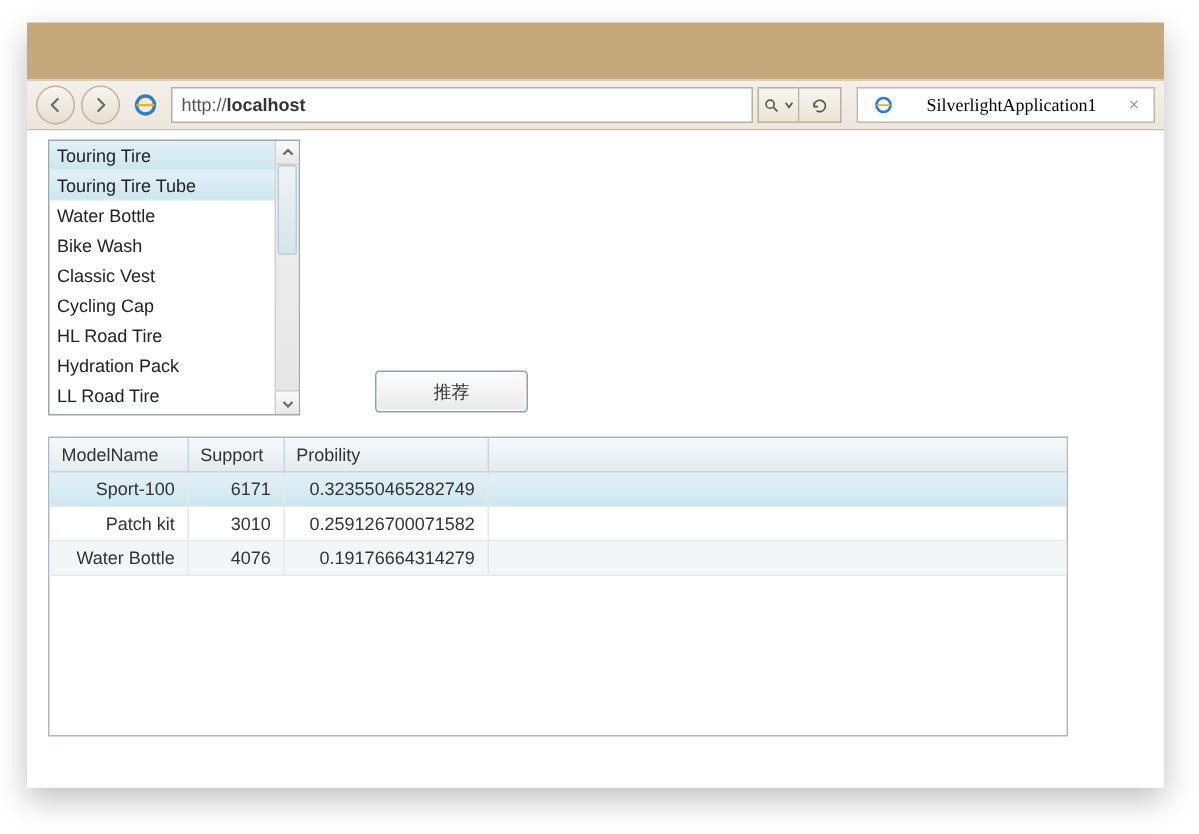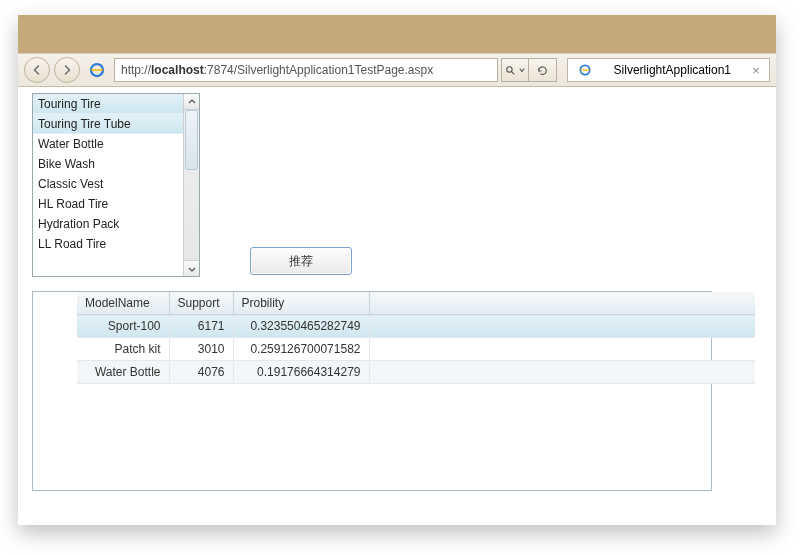":7874/SilverlightApplication1TestPage.as" span { html: <span>:7874/SilverlightApplication1TestPage.aspx</span> -> none }
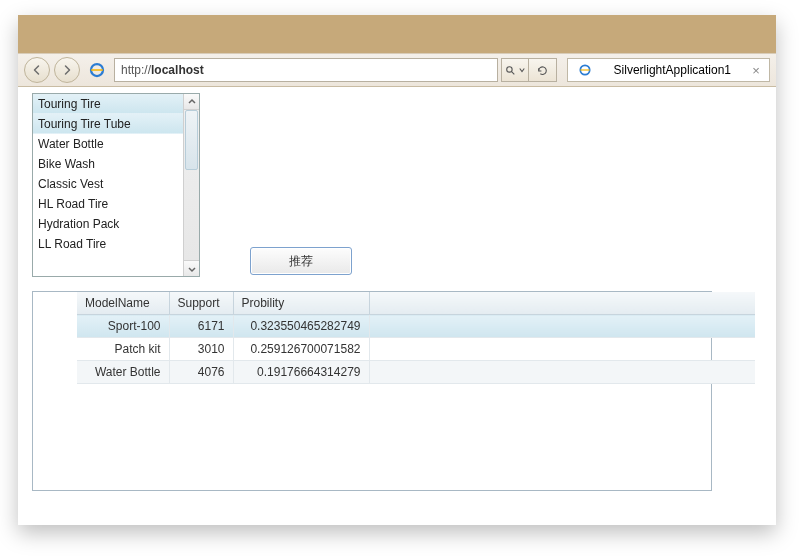"SilverlightApplication1" .tab { font-family: none -> Liberation Serif, serif }
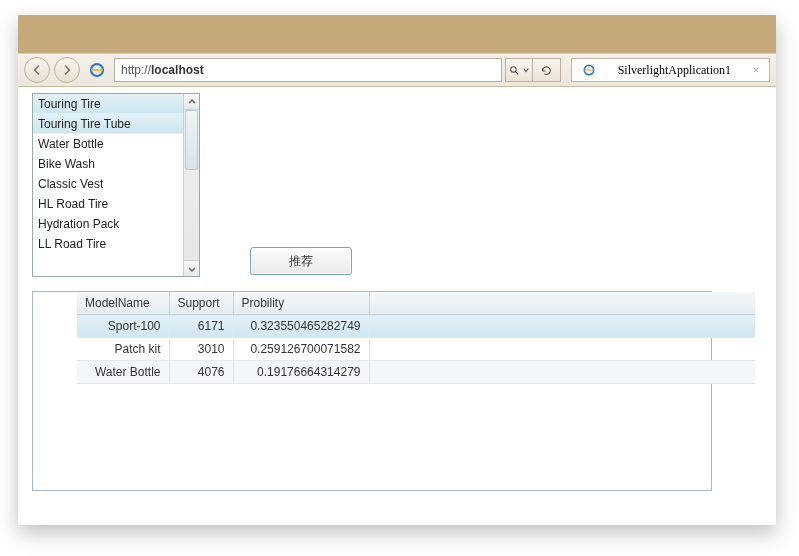"Cycling Cap" div.list-item { html: none -> <div>Cycling Cap</div> }
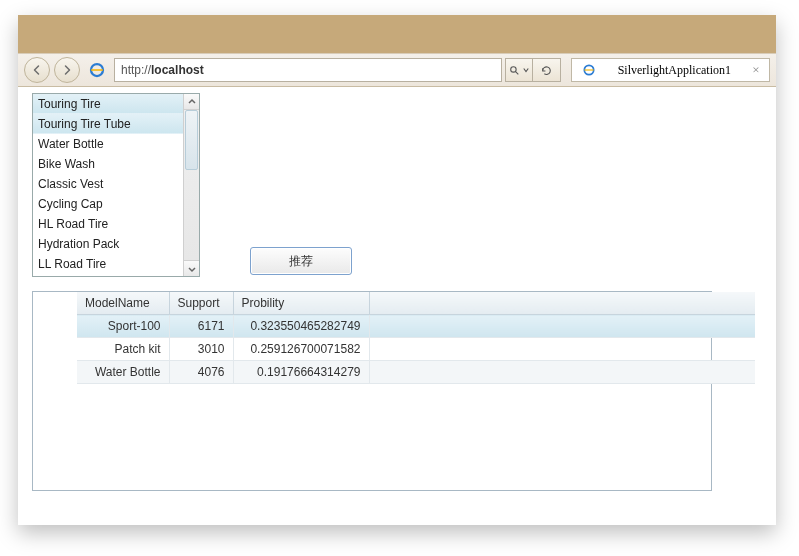"ModelName" .grid table { margin-left: 44px -> none }
